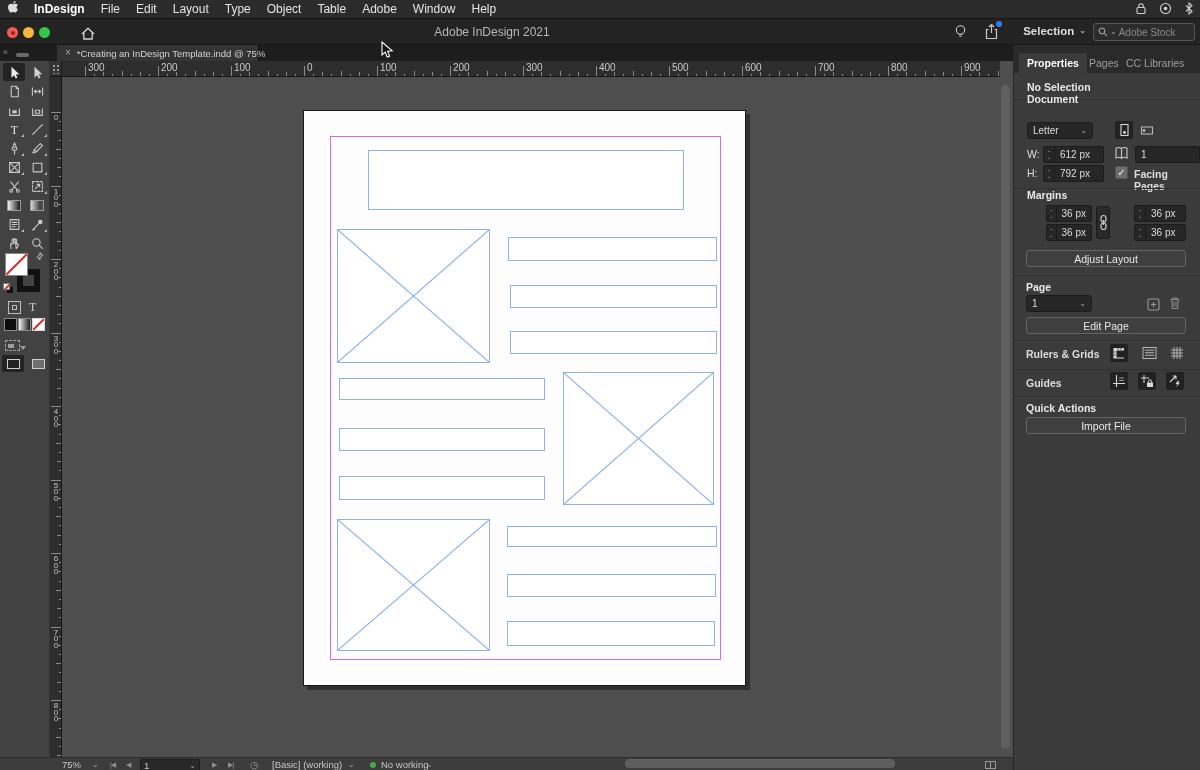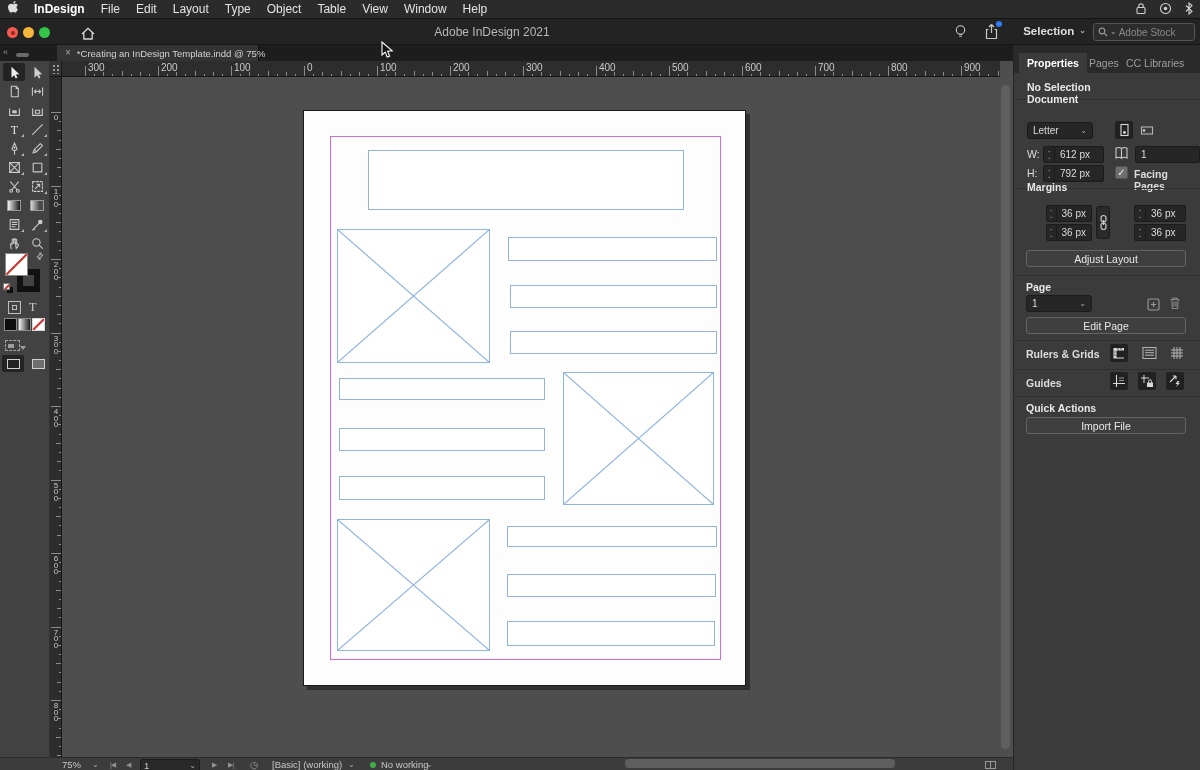"View" span.mitem { text: View -> Adobe }
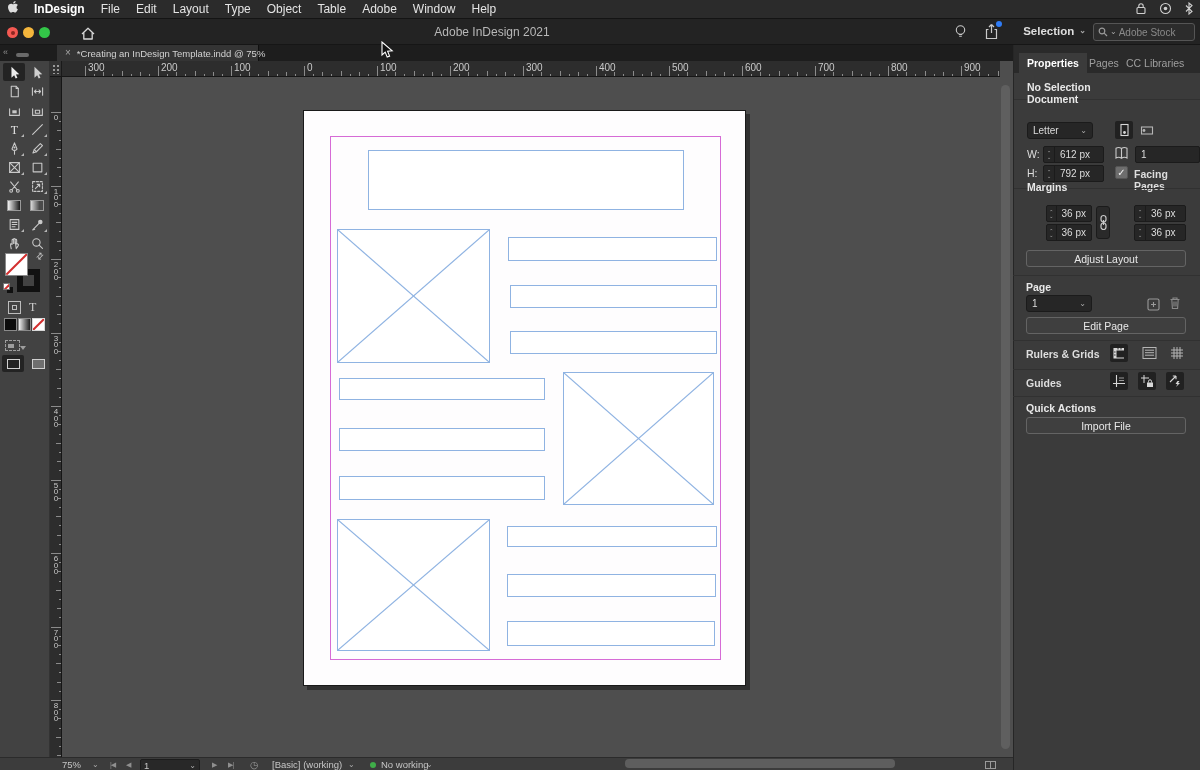"Margins" span.plabel { top: 136px -> 144px }
